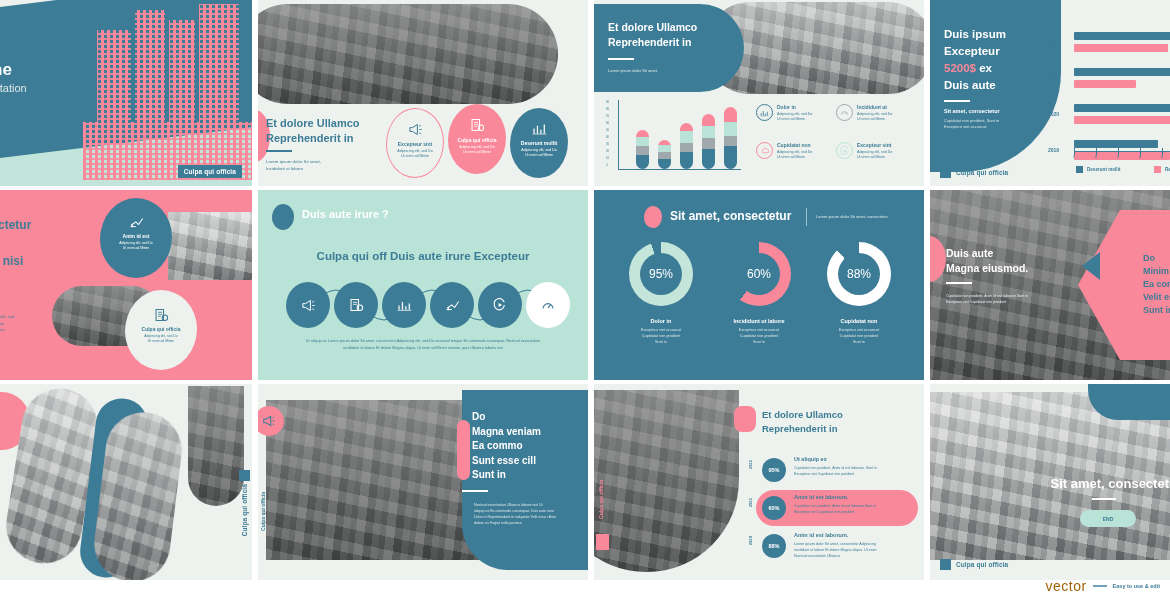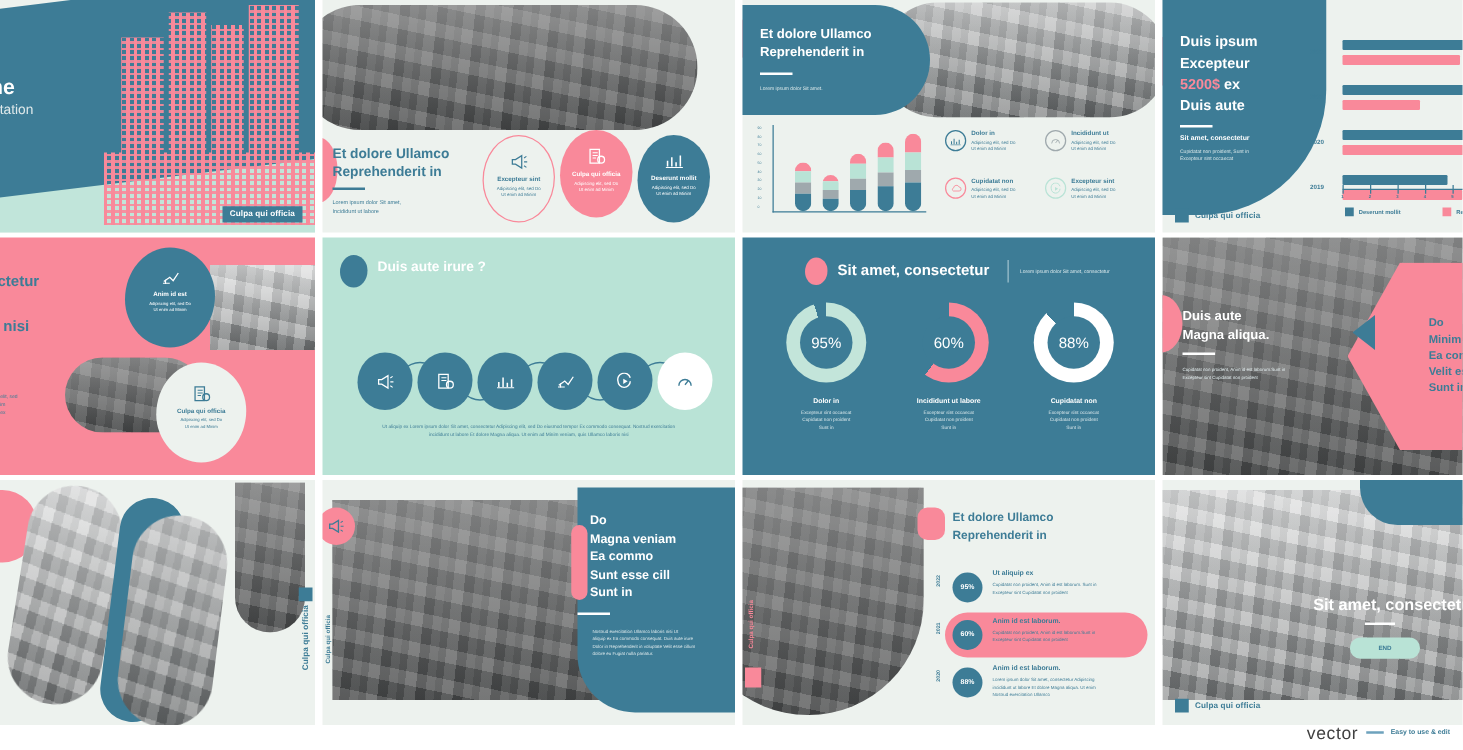"Culpa qui off Duis aute" div.t2 { html: none -> <div>Culpa qui off Duis aute irure Excepteur</div> }
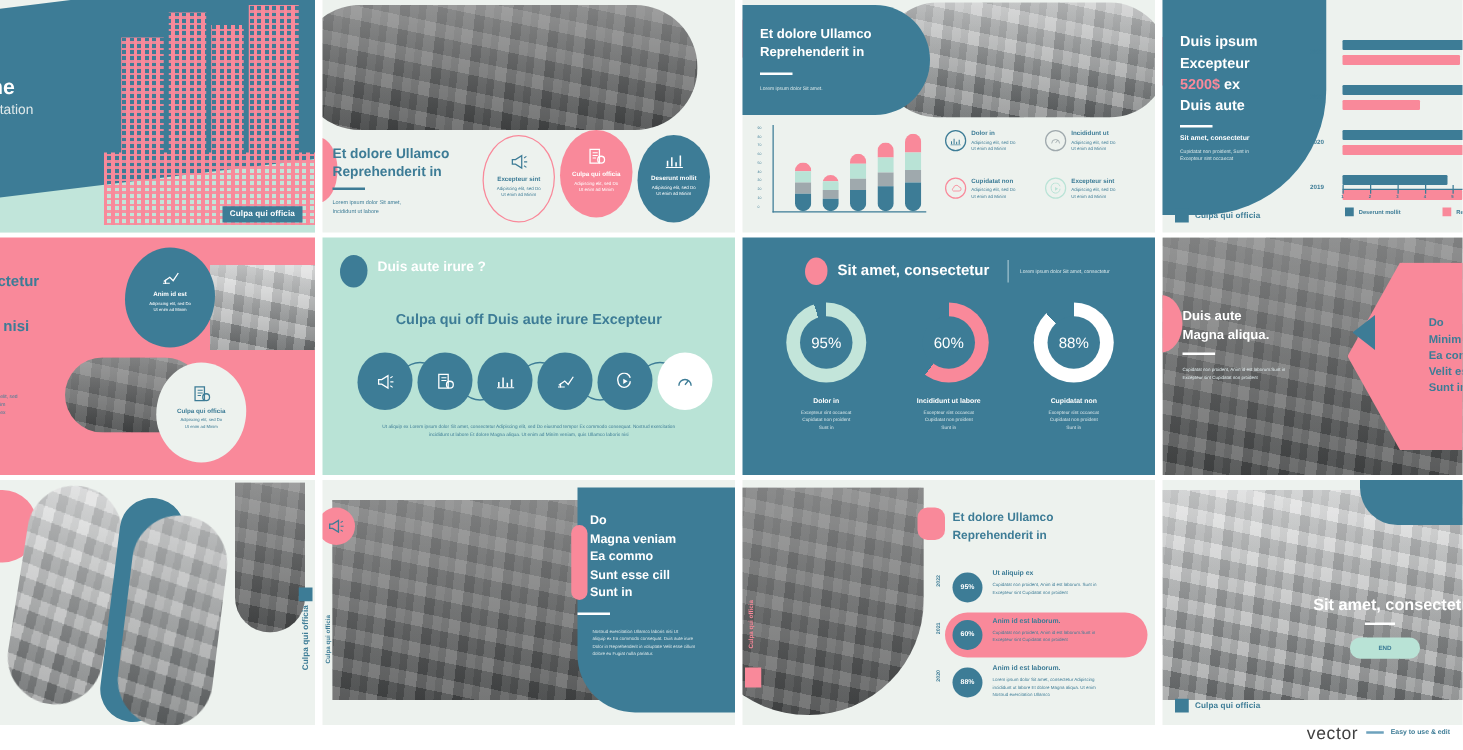"Magna aliqua." span { text: aliqua -> eiusmod }
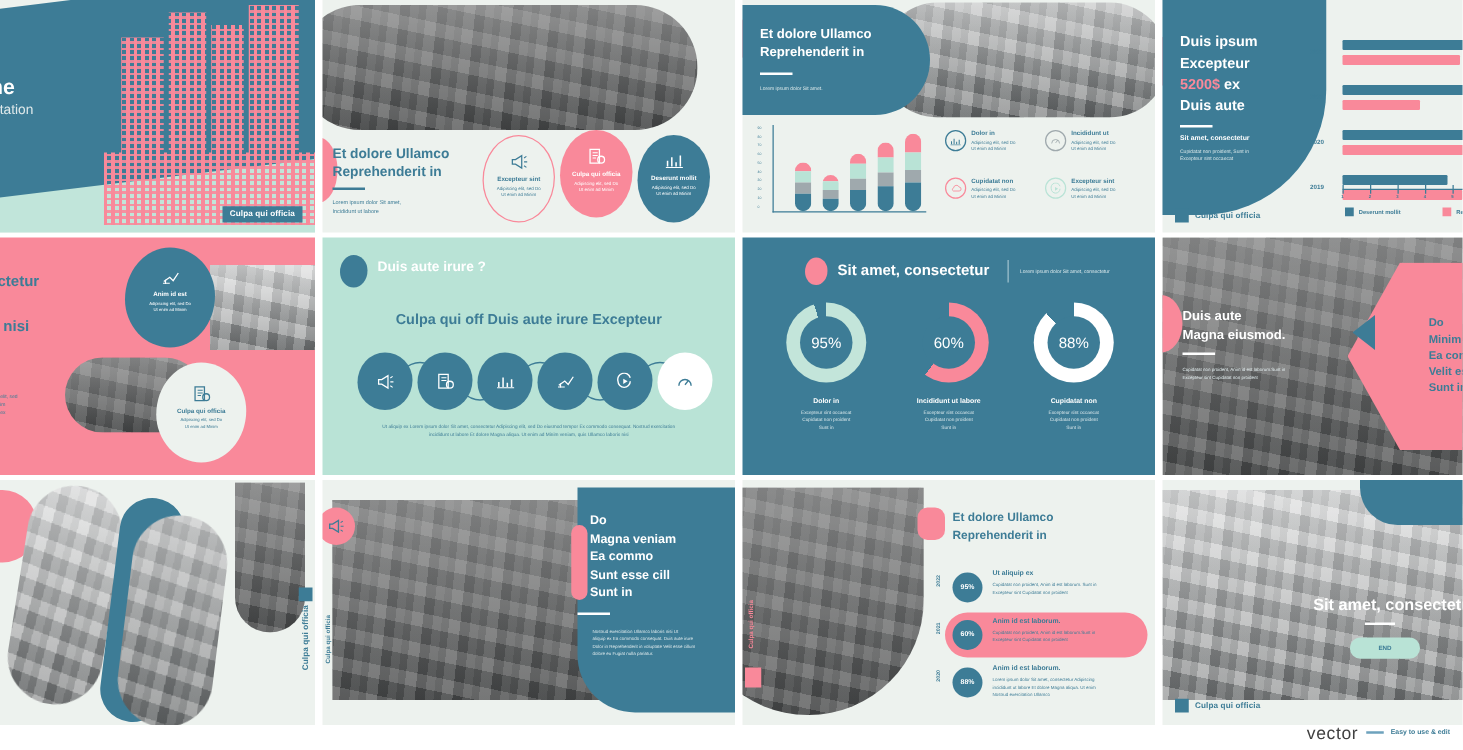"vector" .vector .vw { color: #404040 -> #a16207 }
